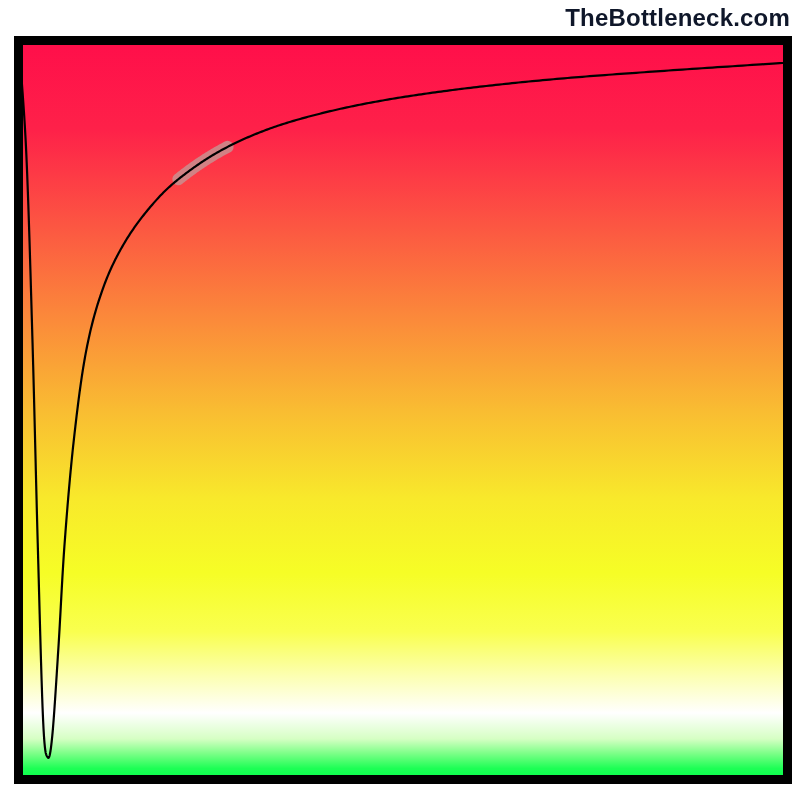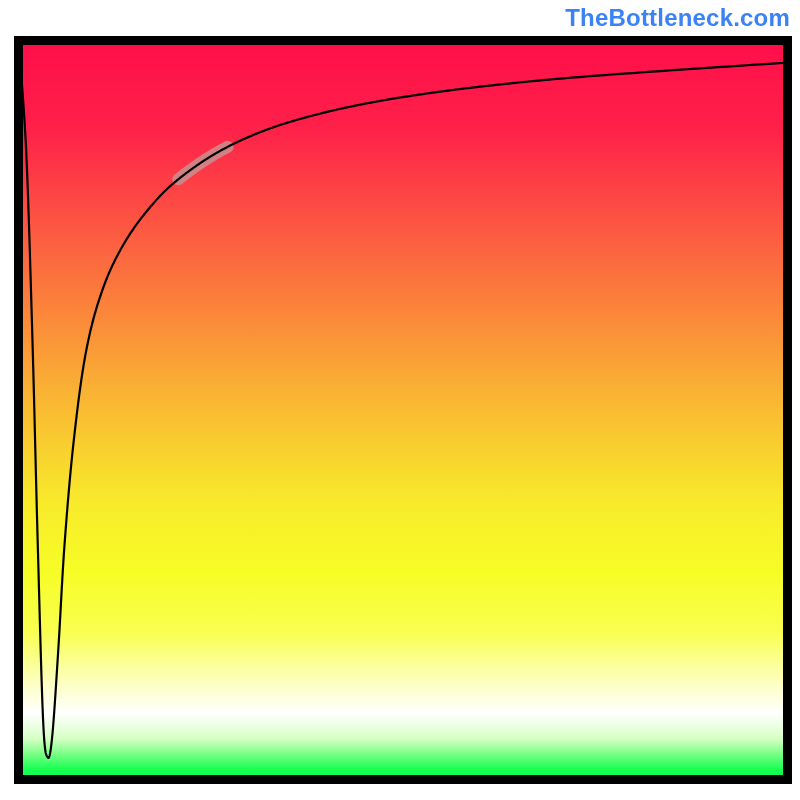"TheBottleneck.com" .watermark { color: #3b82f6 -> #0f172a }
